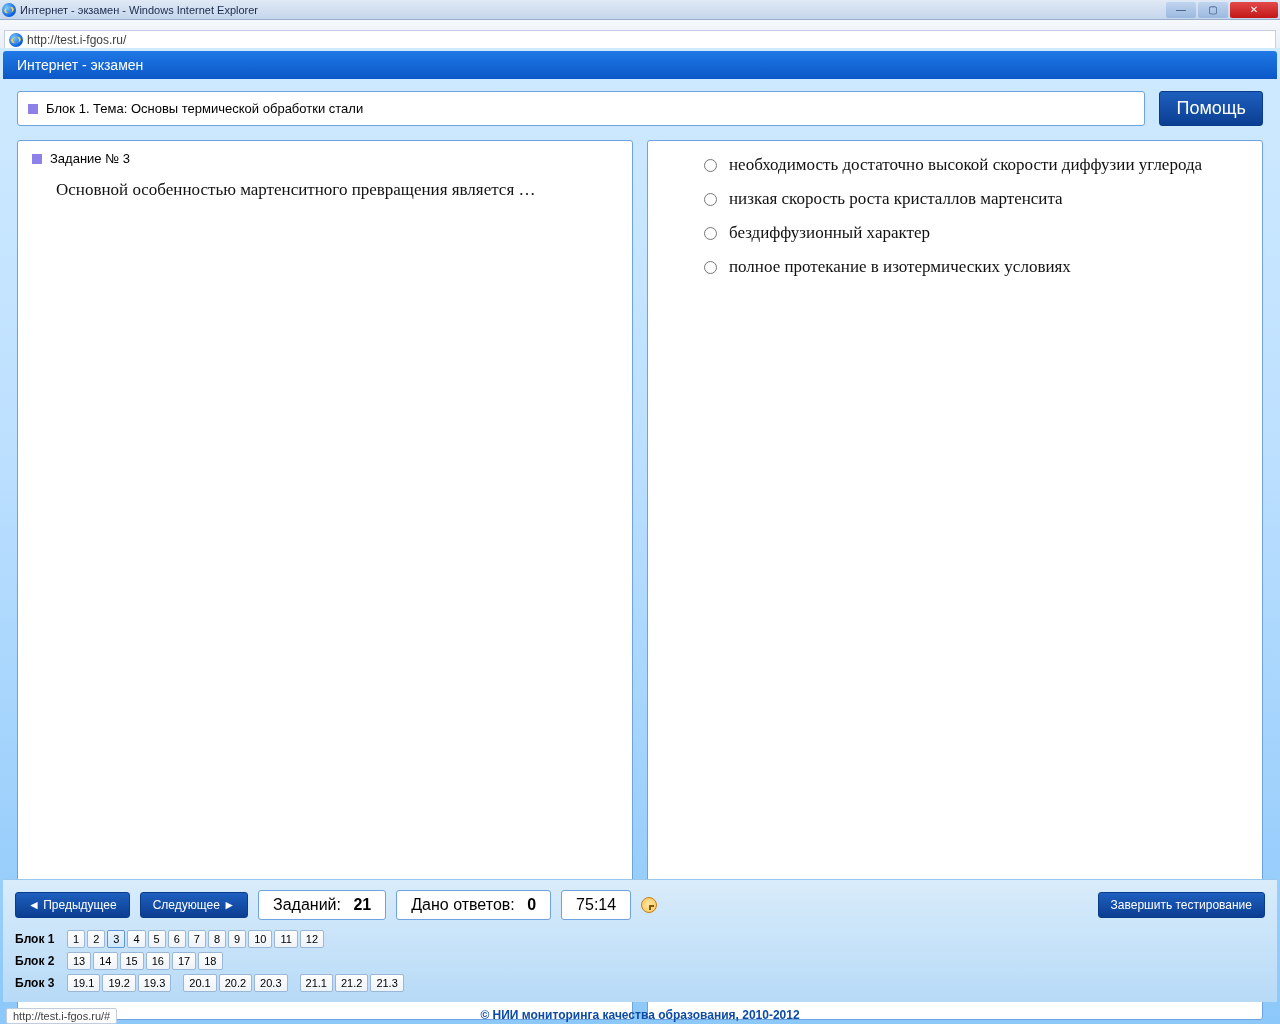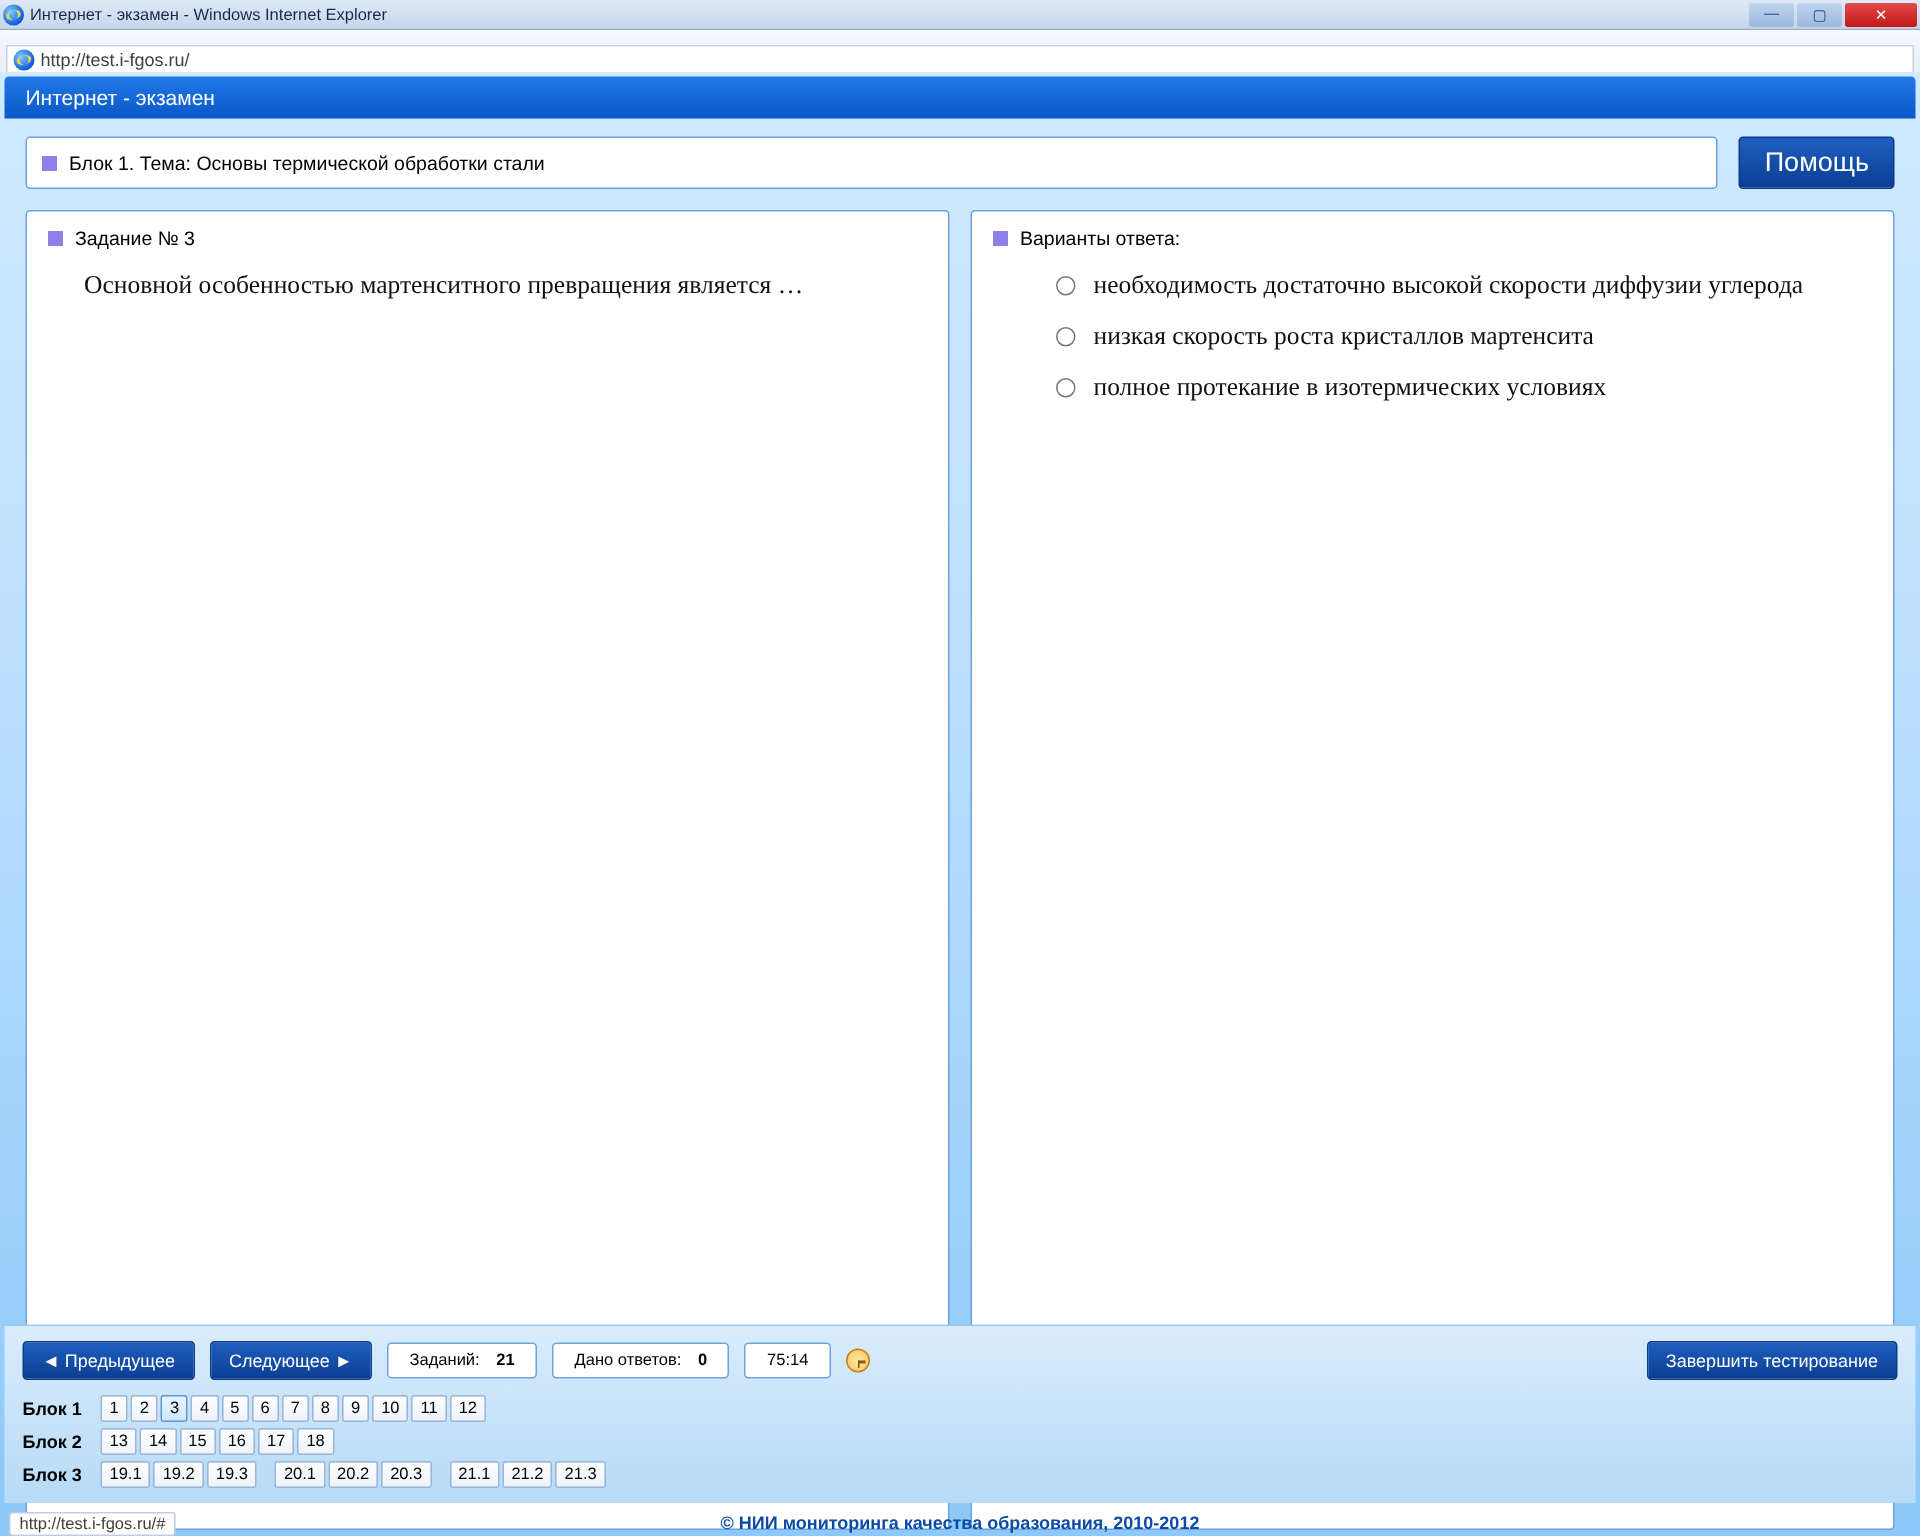"Варианты ответа:" div.panel-title { html: <div> <span></span> <span>Варианты ответа:</span> </div> -> none }
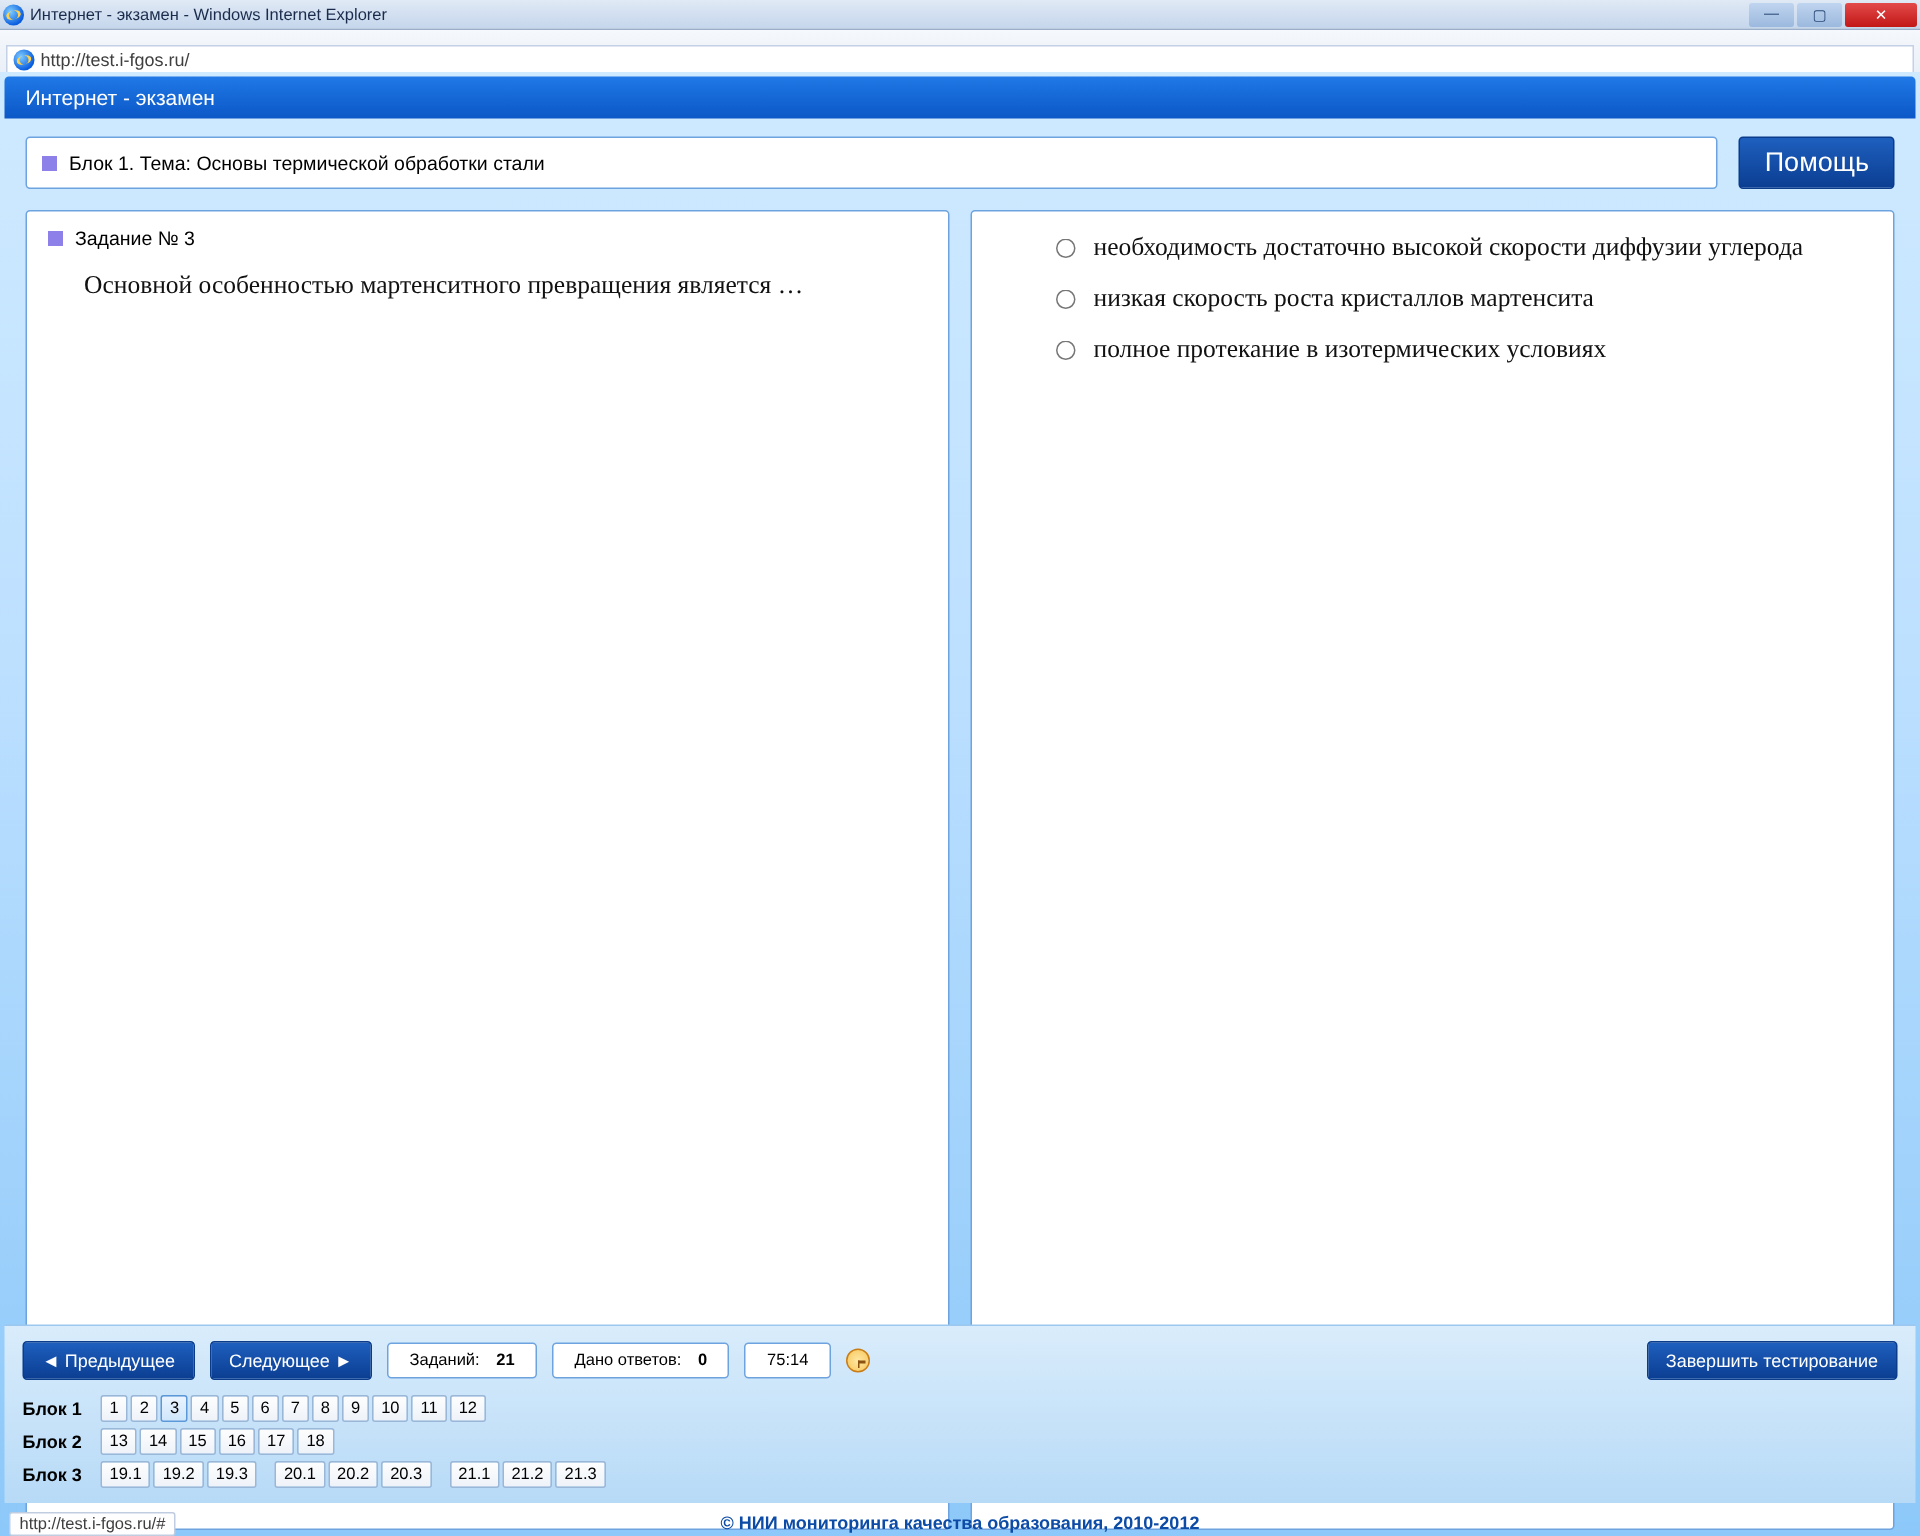"бездиффузионный характер" div.answer { html: none -> <div> <input> <span>бездиффузионный характер</span> </div> }
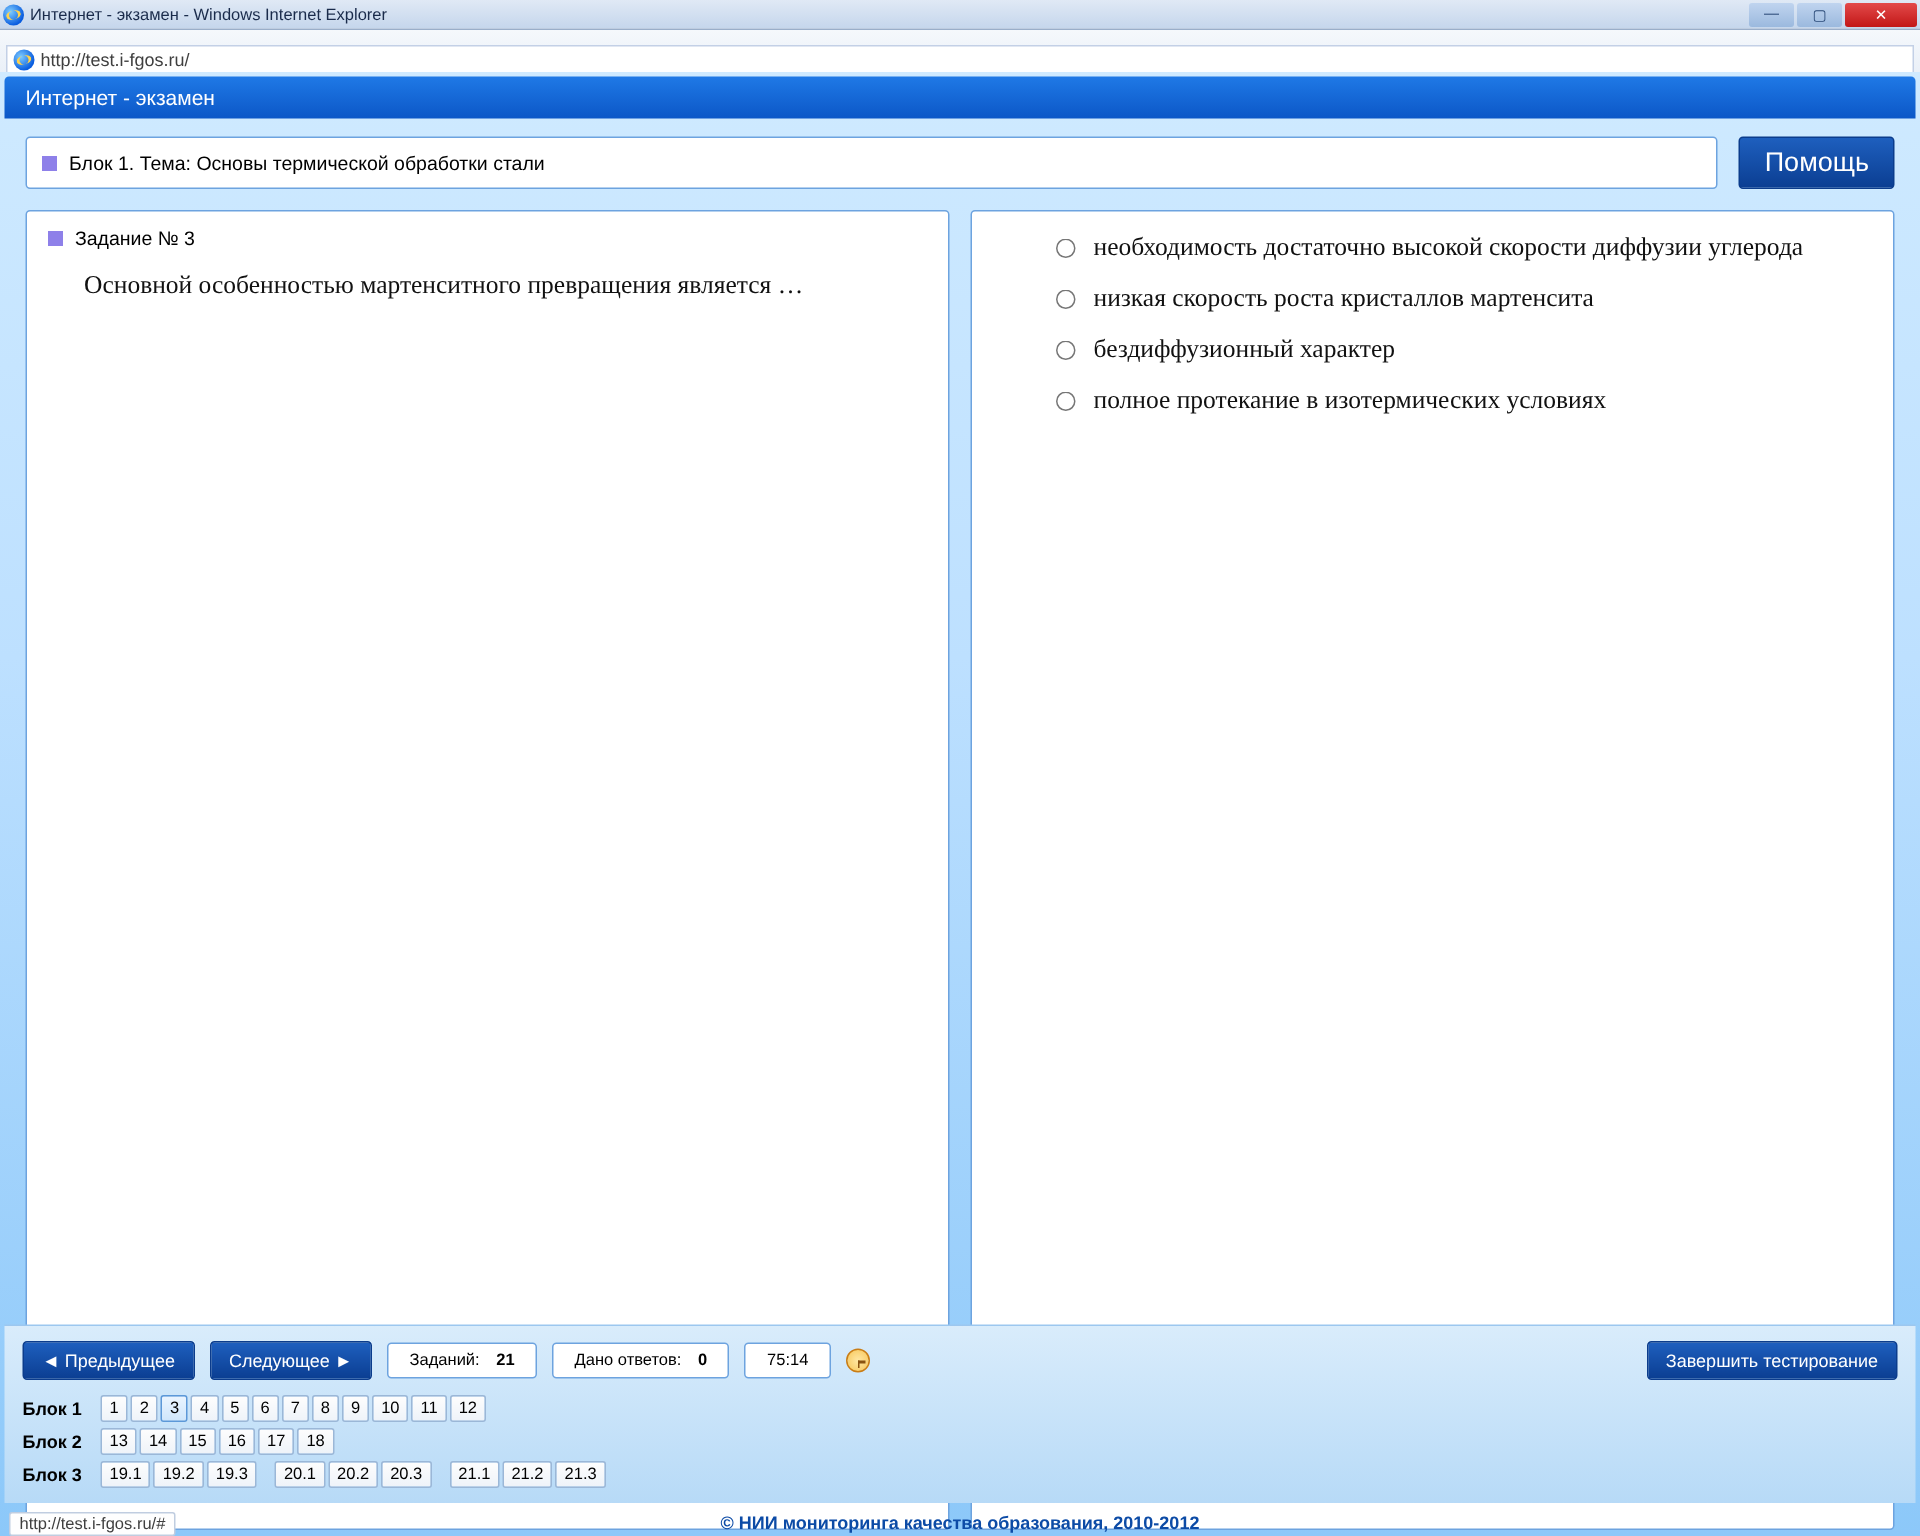"Заданий:" .pill { font-size: 11px -> 16px }
